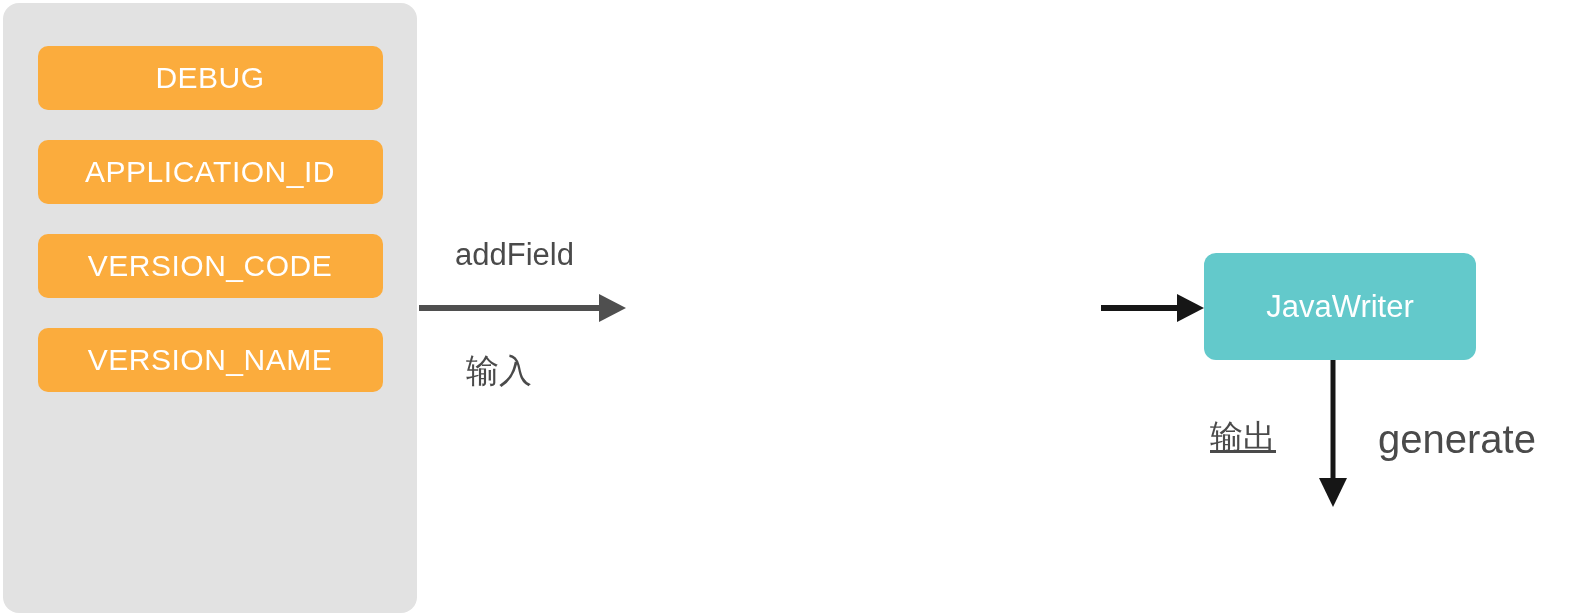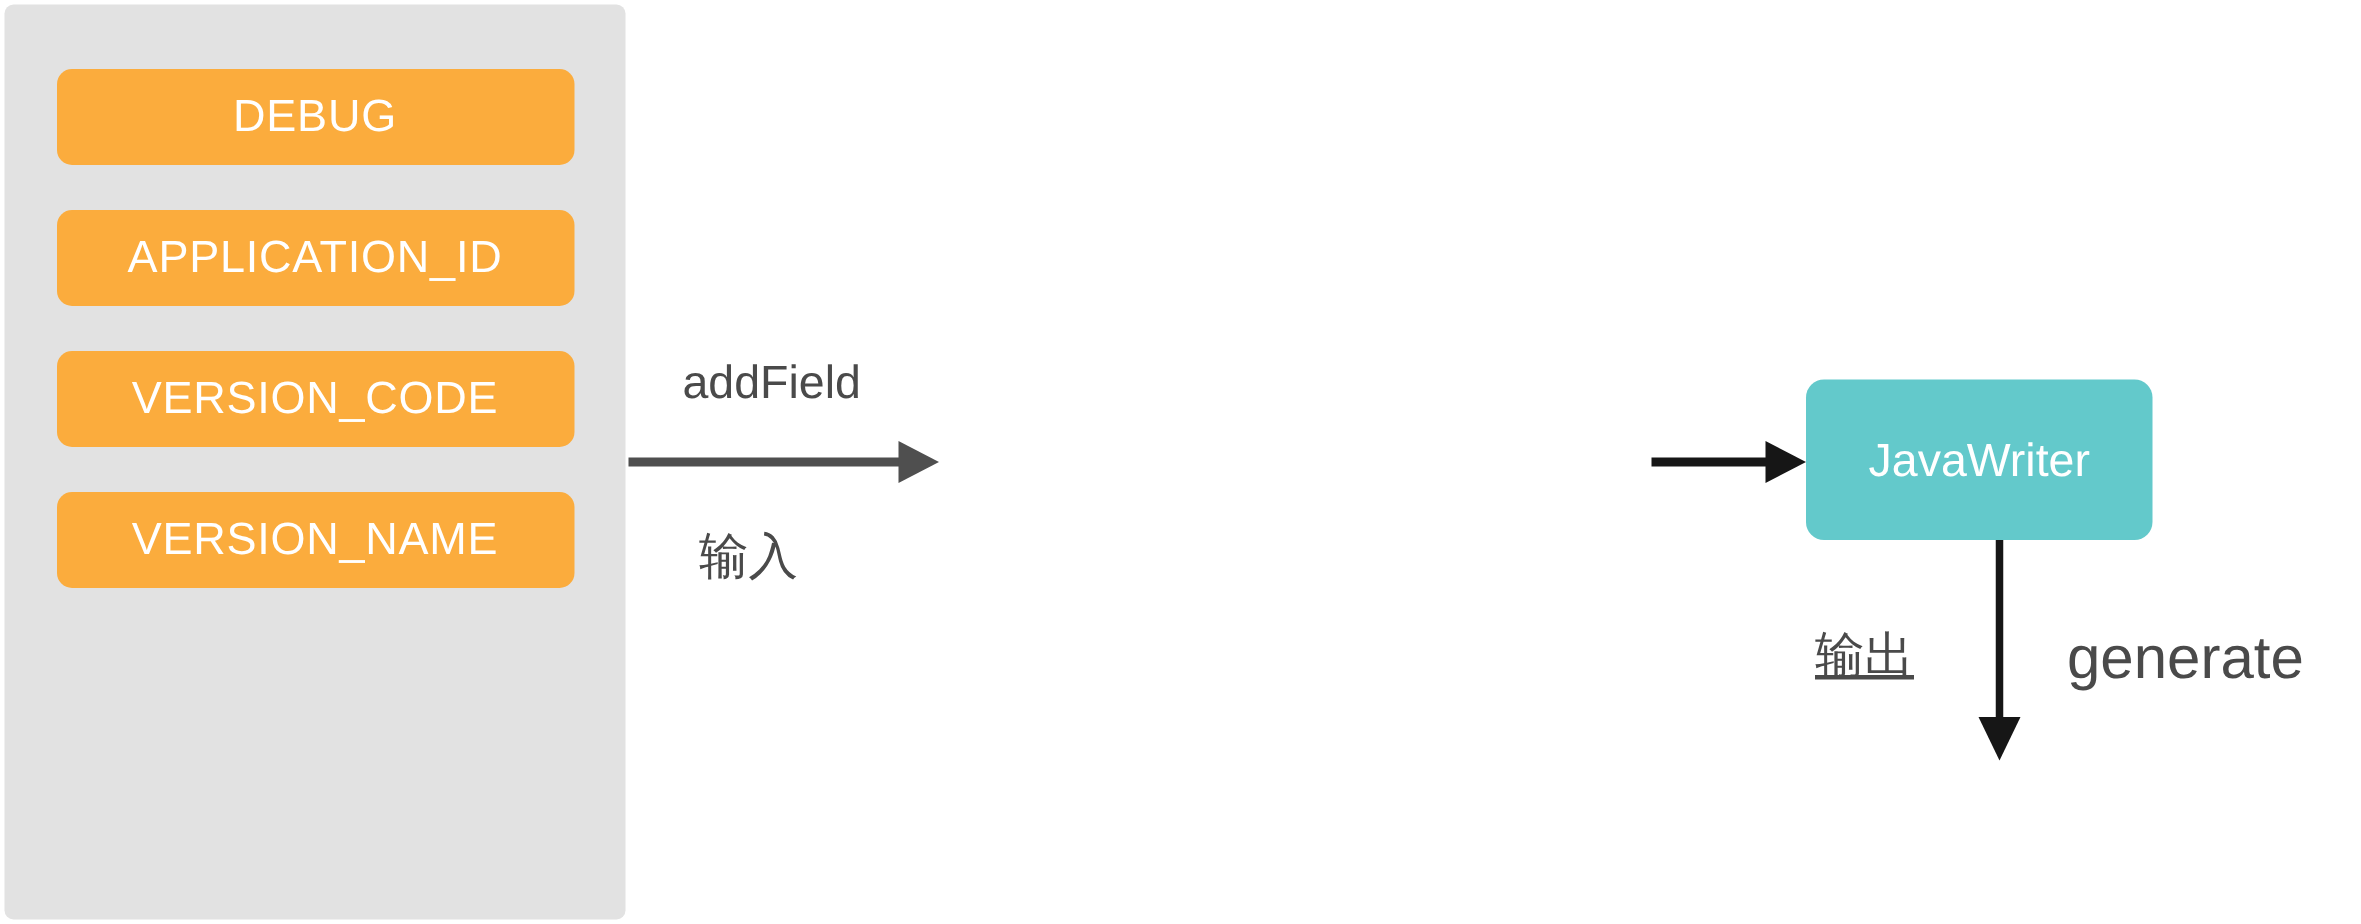"DEBUG" .fields-panel { border-radius: 6px -> 16px }
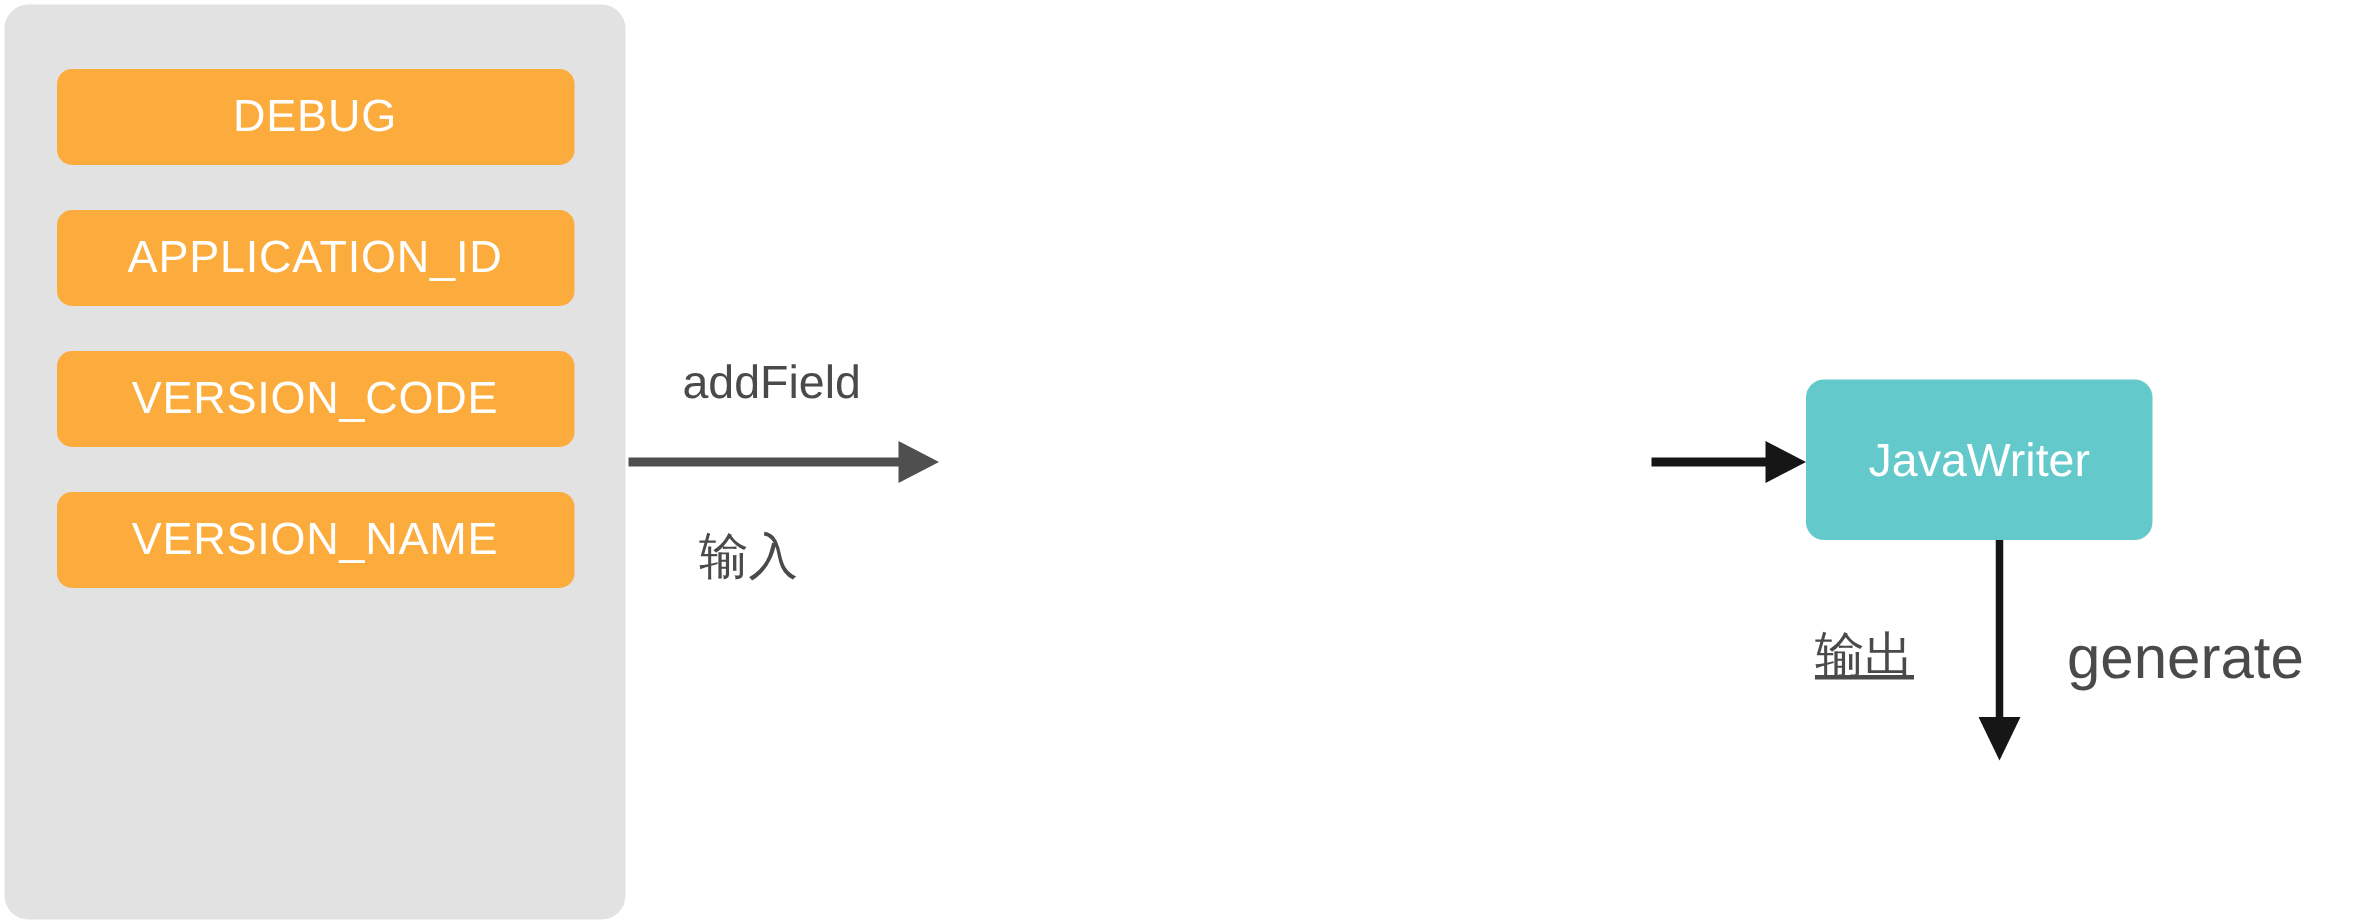"JavaWriter" .node-javawriter { width: 231px -> 272px }
